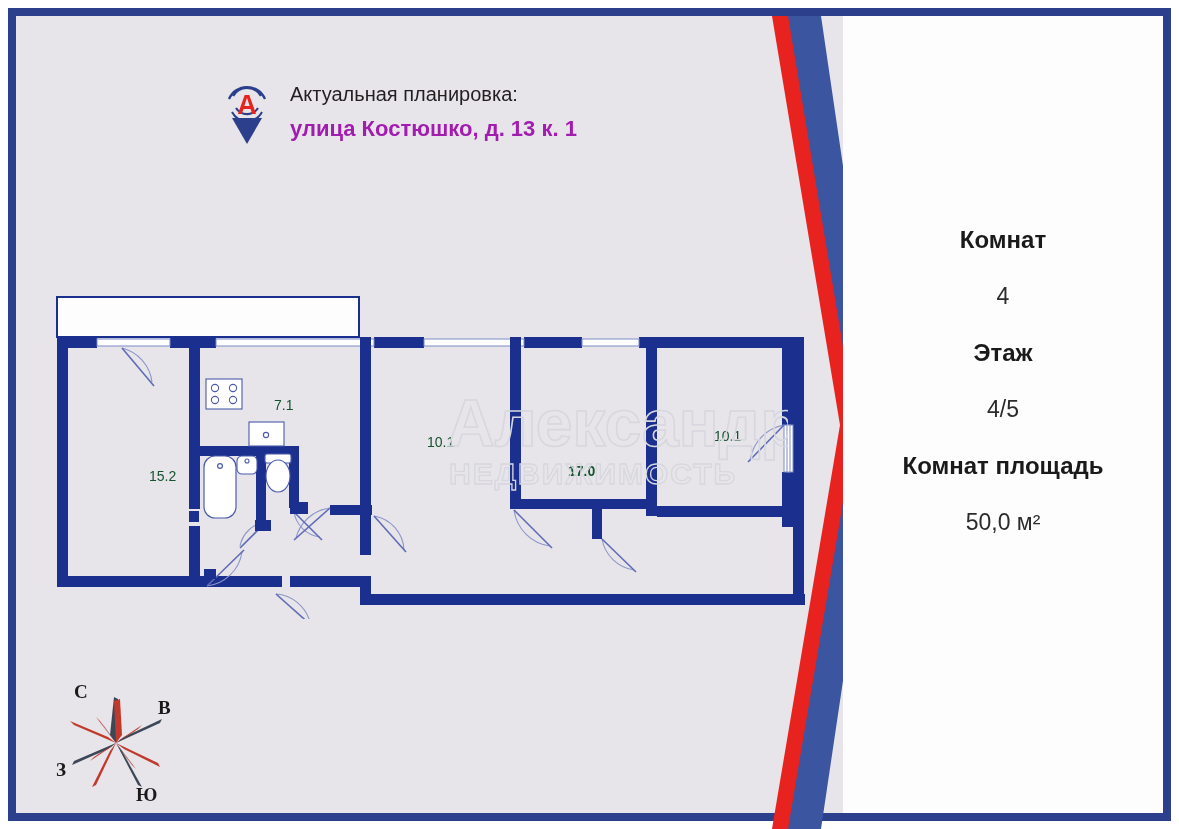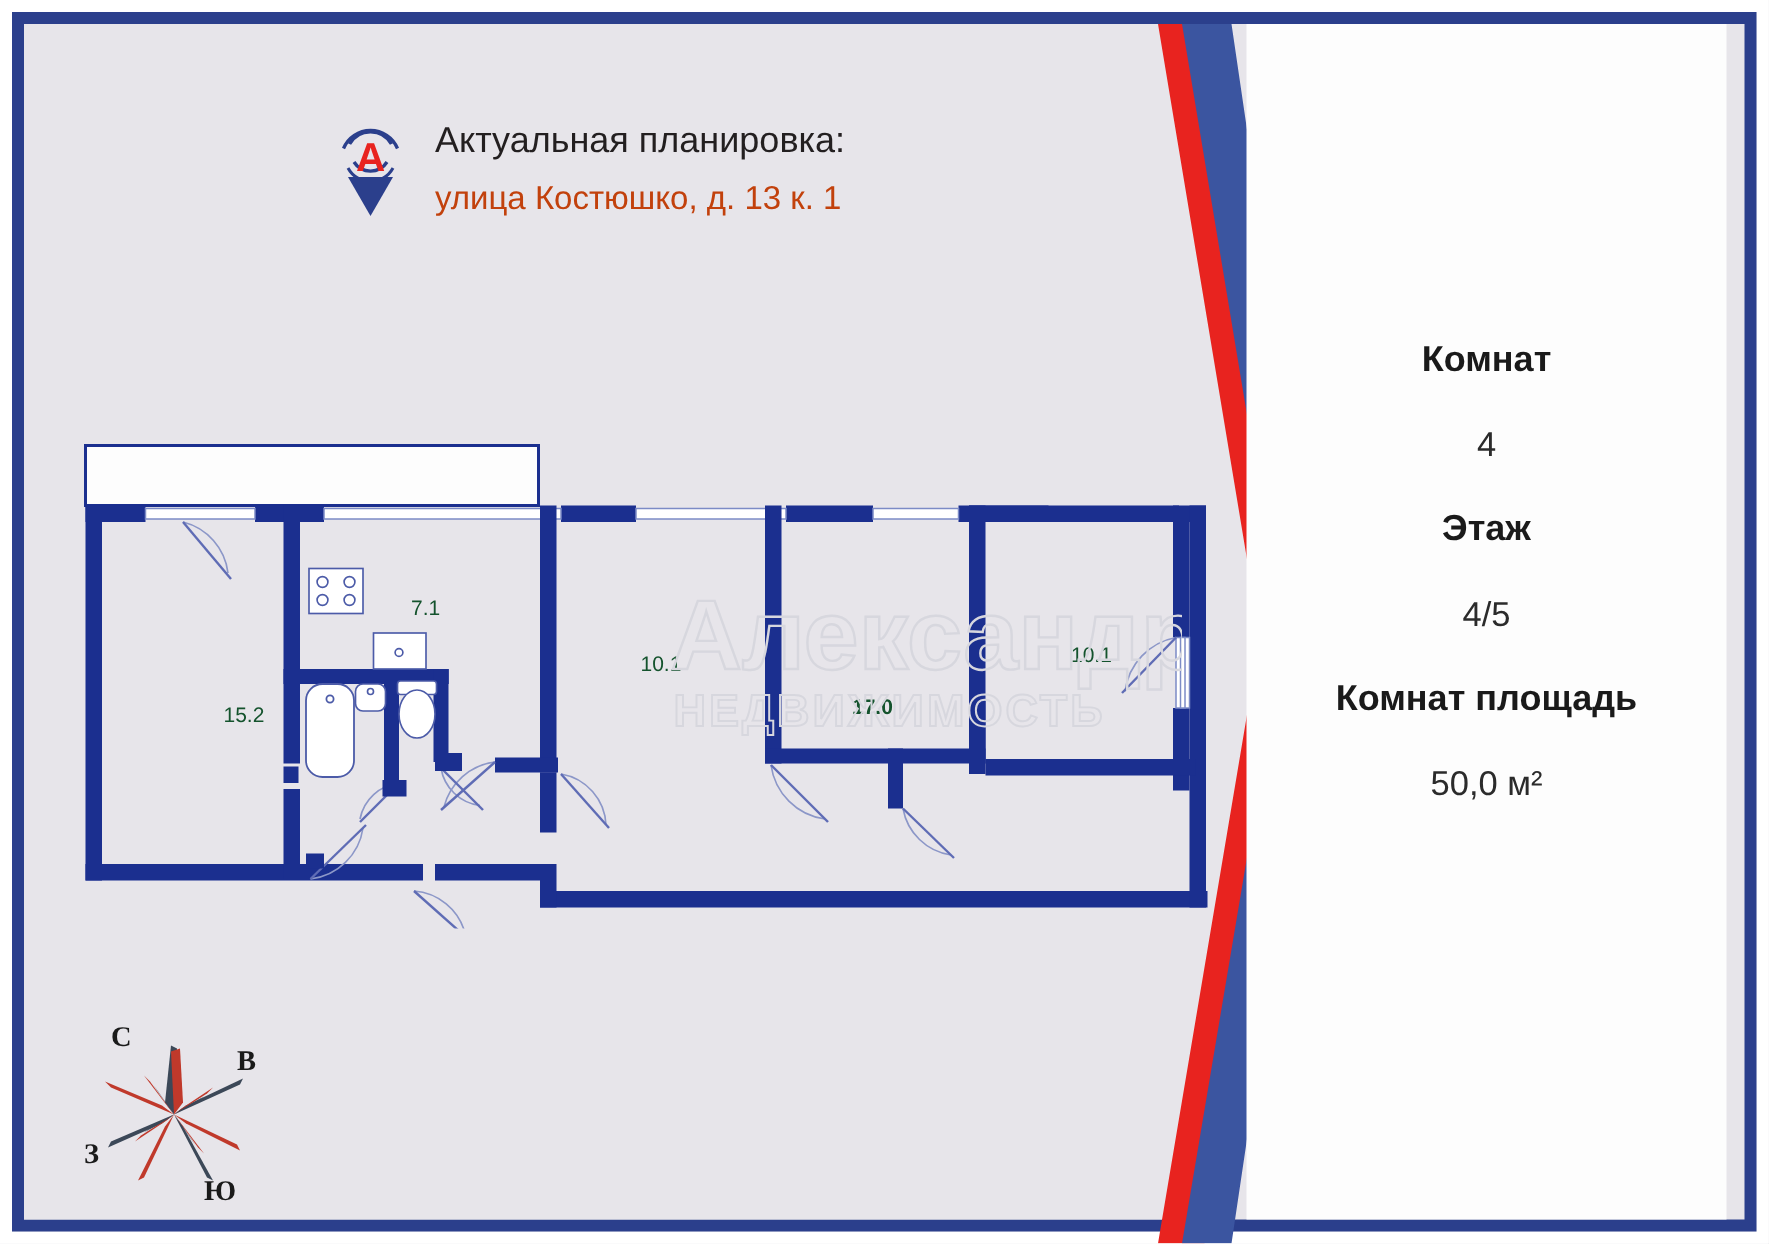"Актуальная планировка:" .hdr-line1 { font-size: 24px -> 20px }
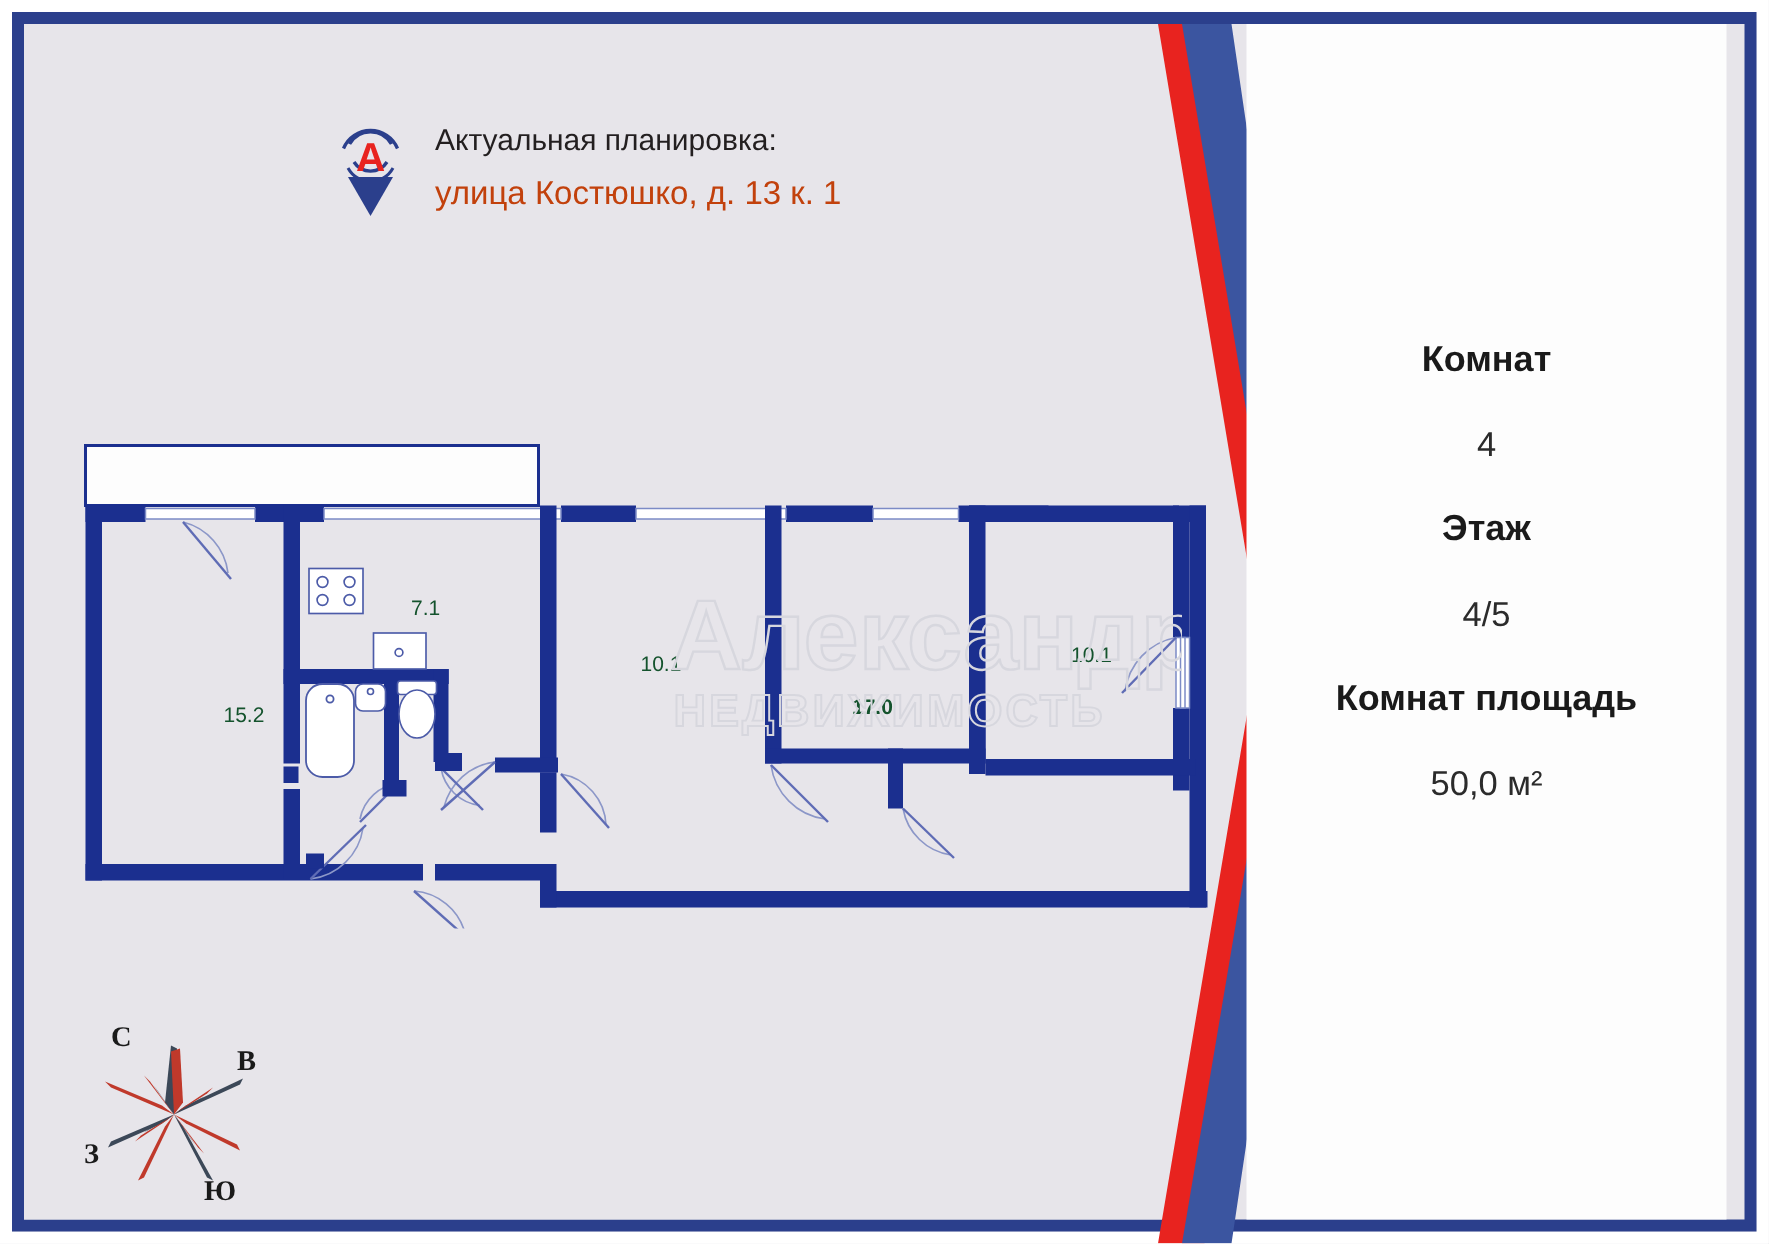"улица Костюшко, д. 13 к." .hdr-line2 { color: #c2410c -> #a21caf; font-weight: normal -> bold }
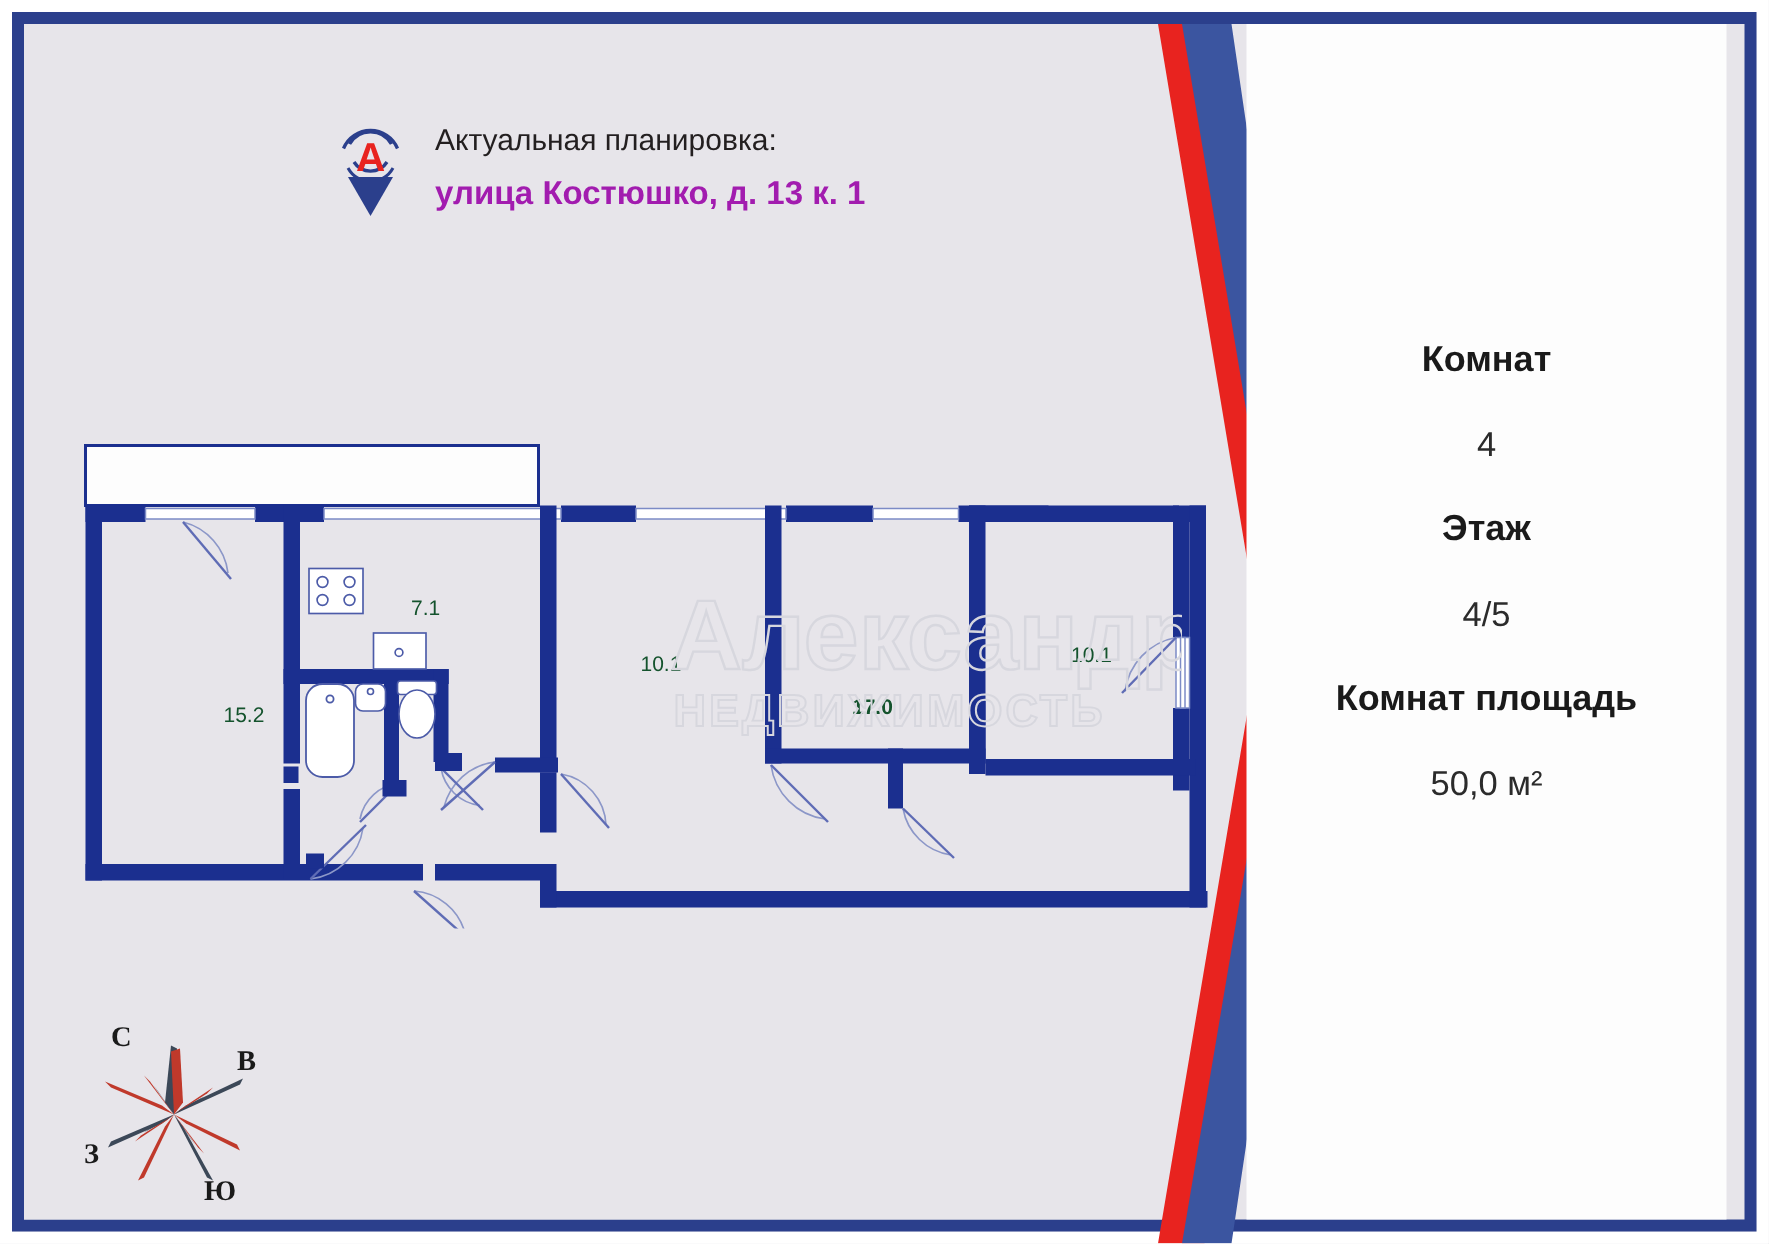"Комнат" .rightpane { right: 12px -> 0 }
